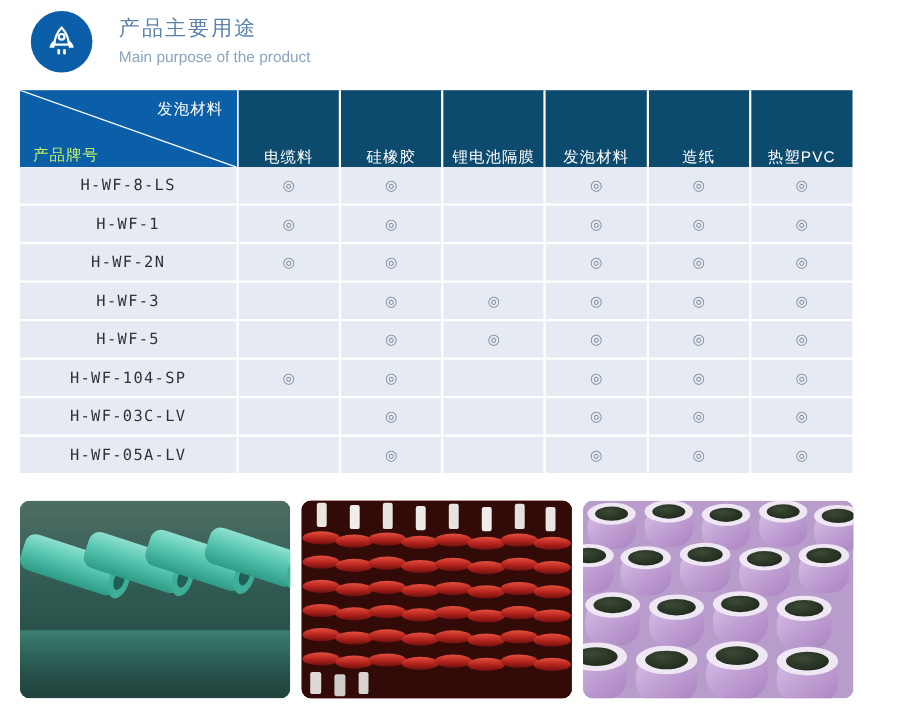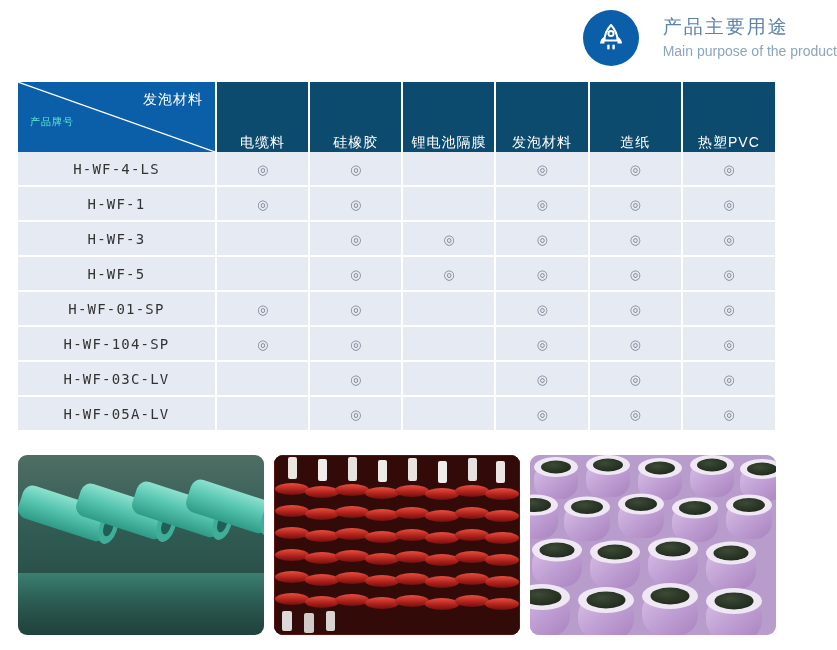"产品主要用途" .page-header { justify-content: flex-end -> none }
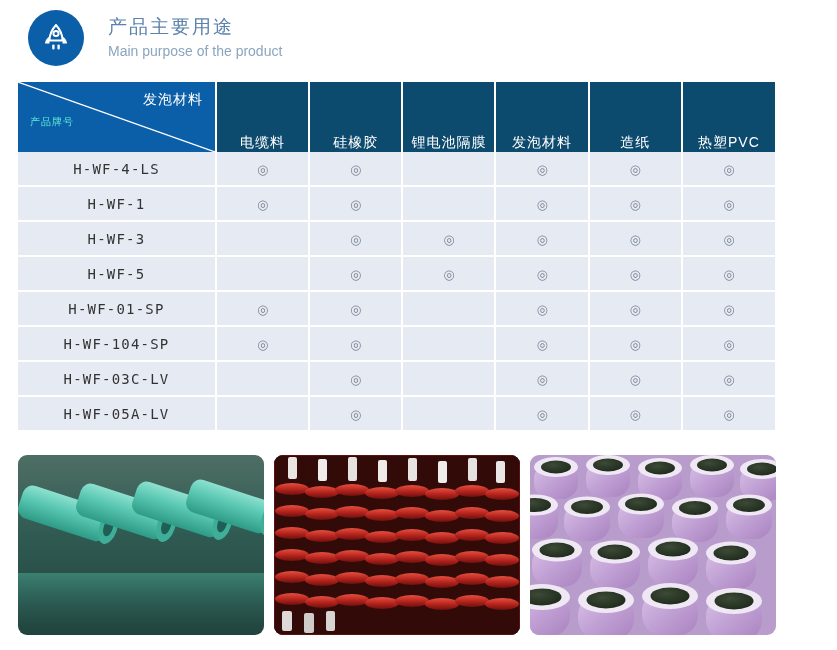"产品牌号" th.corner .lbl-bottom { bottom: 23px -> 2px; color: #5eead4 -> #bef264; font-size: 10px -> 14px }
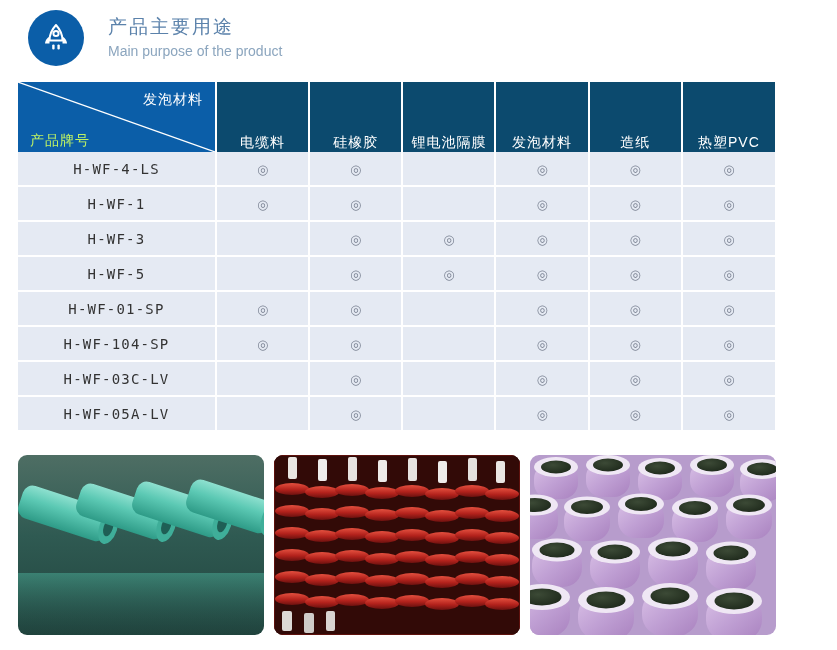"H-WF-4-LS" td.name { text: H-WF-4-LS -> H-WF-8-LS }
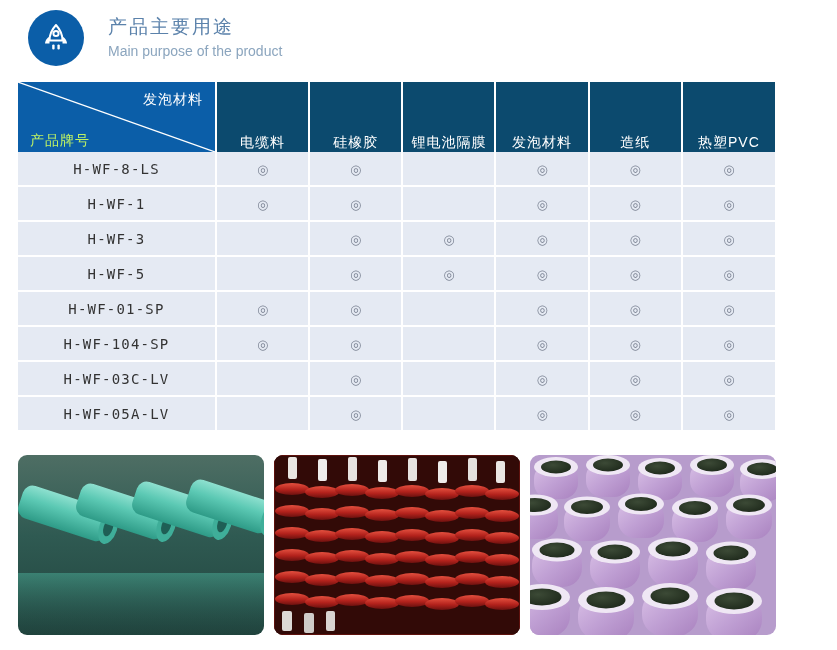"H-WF-2N" tr { html: none -> <tr> <td>H-WF-2N</td> <td><span>◎</span></td> <td><span>◎</span></td> <td><span>◎</span></td> <td><span>◎</span></td> <td><span>◎</span></td> <td><span>◎</span></td> </tr> }
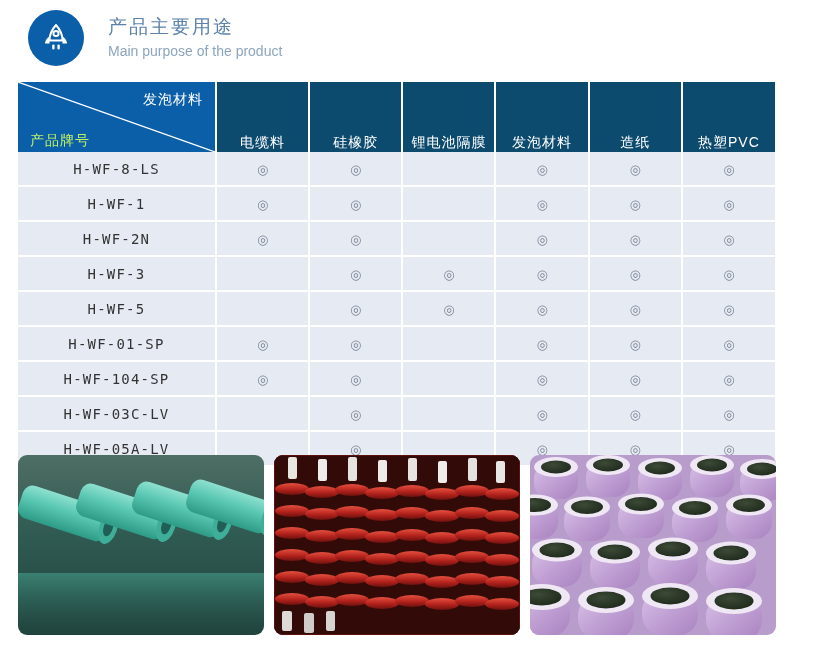"H-WF-01-SP" tr { html: <tr> <td>H-WF-01-SP</td> <td><span>◎</span></td> <td><span>◎</span></td> <td><span>◎</span></td> <td><span>◎</span></td> <td><span>◎</span></td> <td><span>◎</span></td> </tr> -> none }
